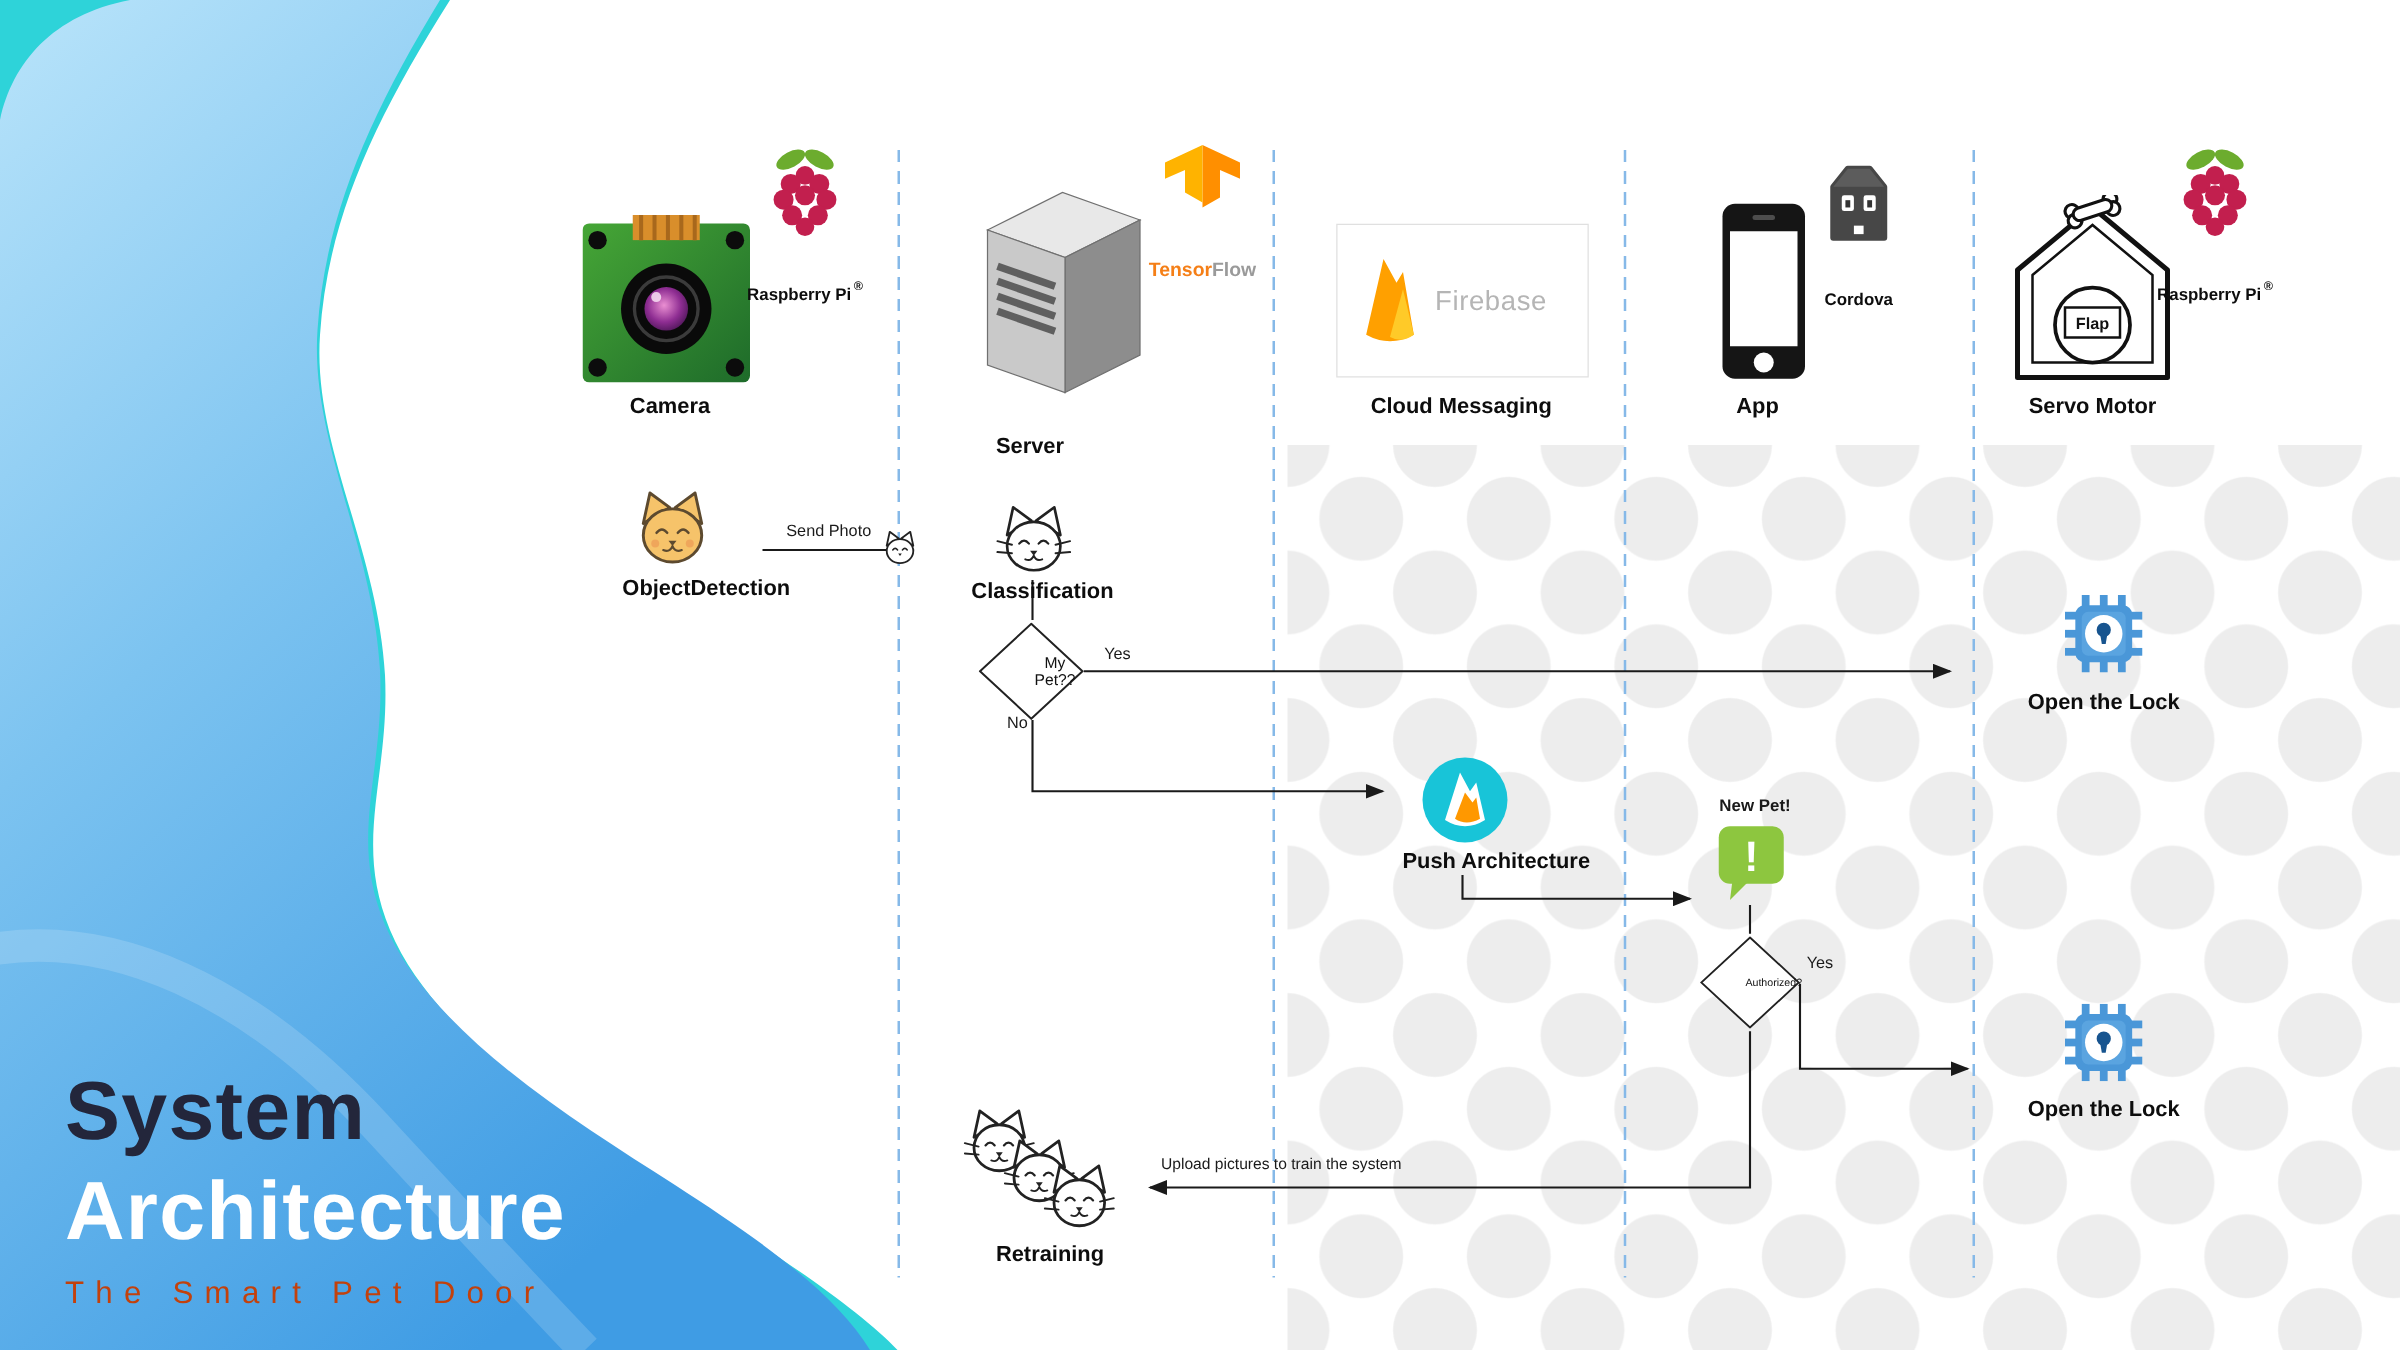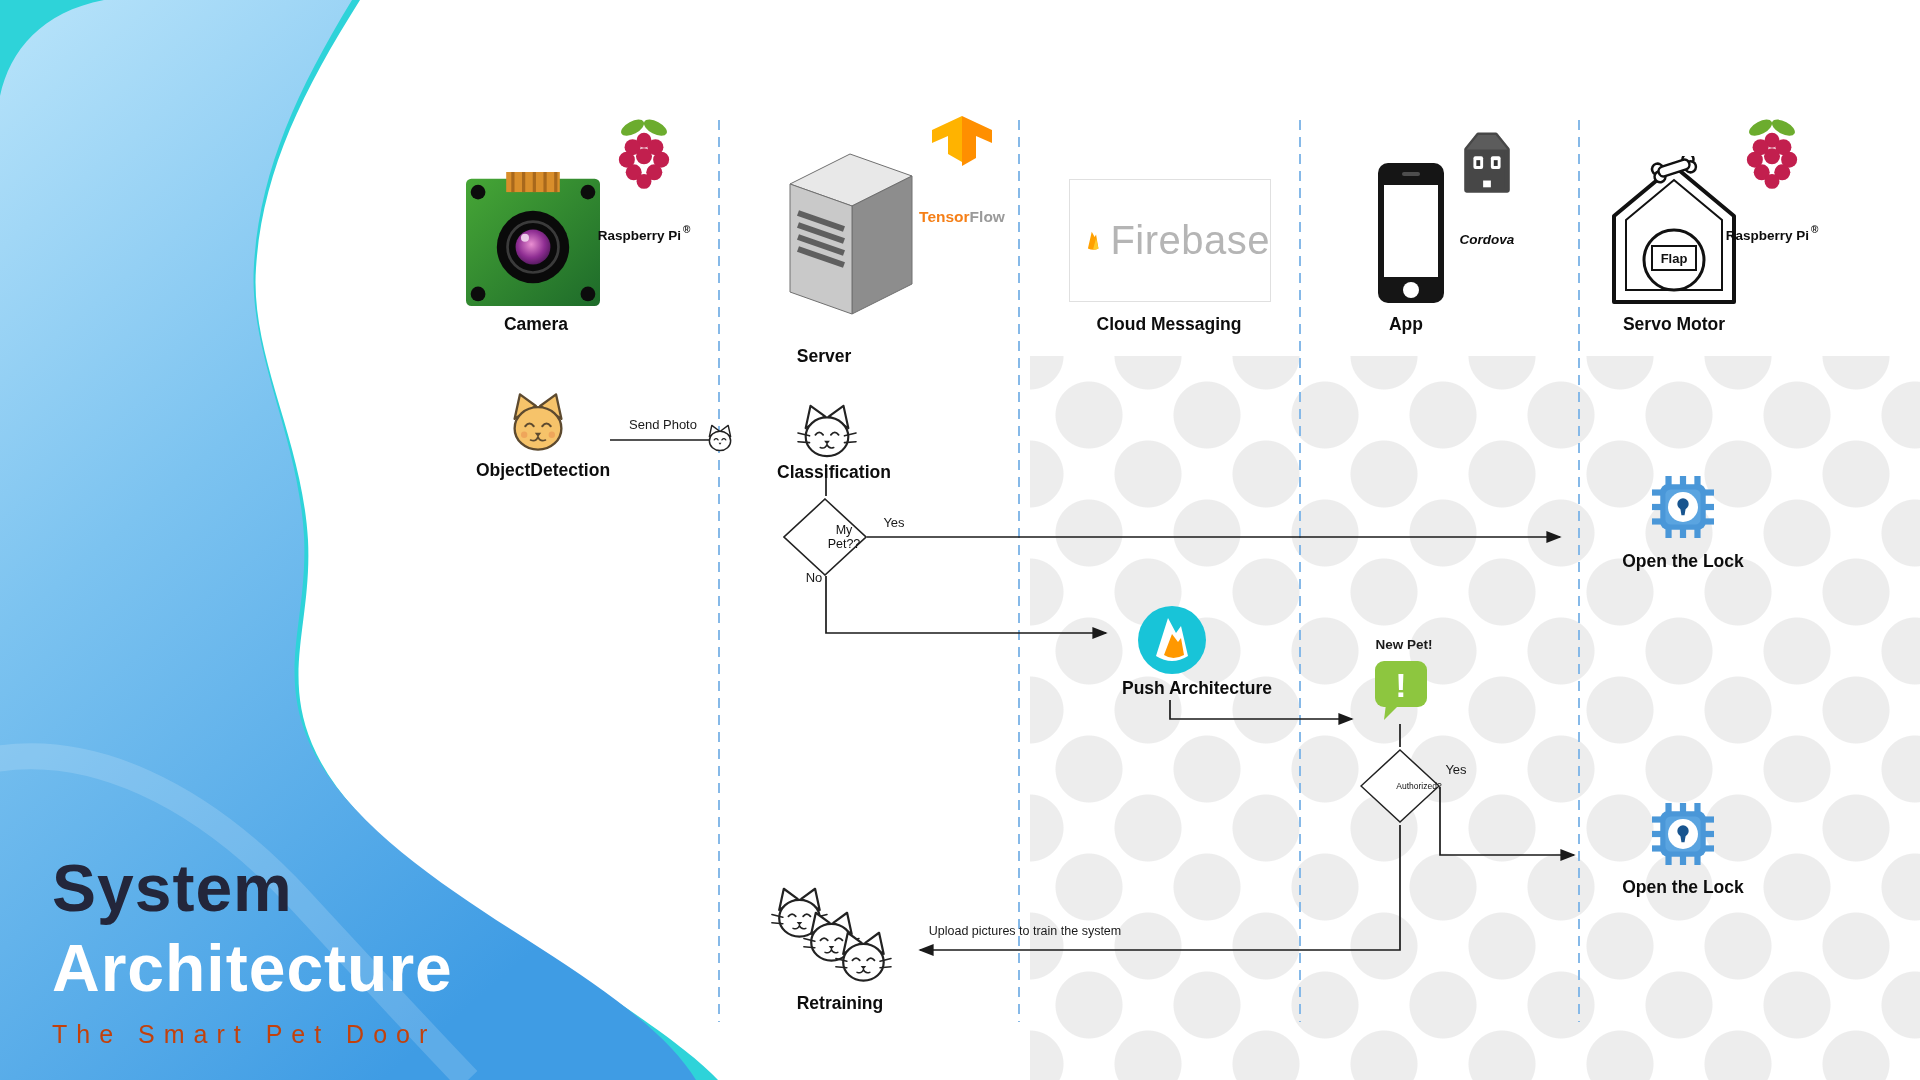"Firebase" .fb-brand { font-size: 40px -> 22px }
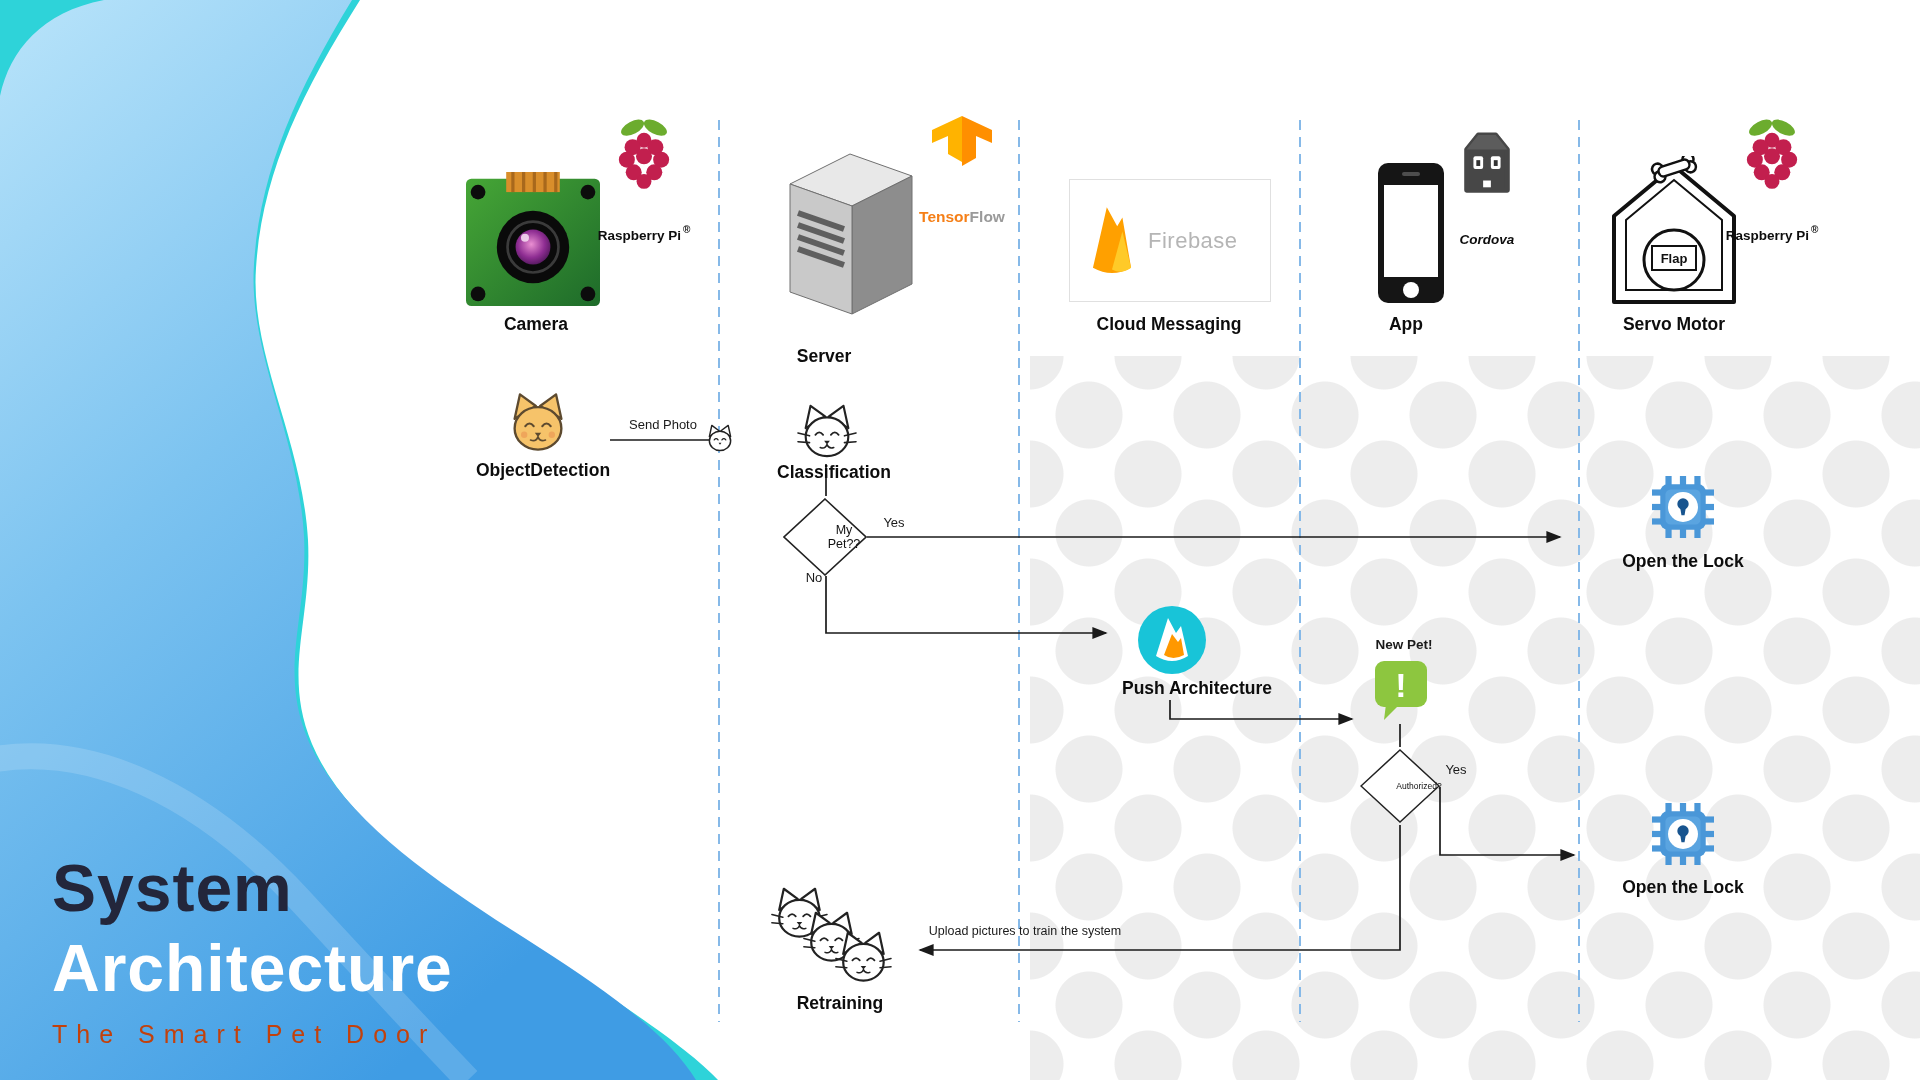"Cordova" div.badge { font-style: italic -> none }
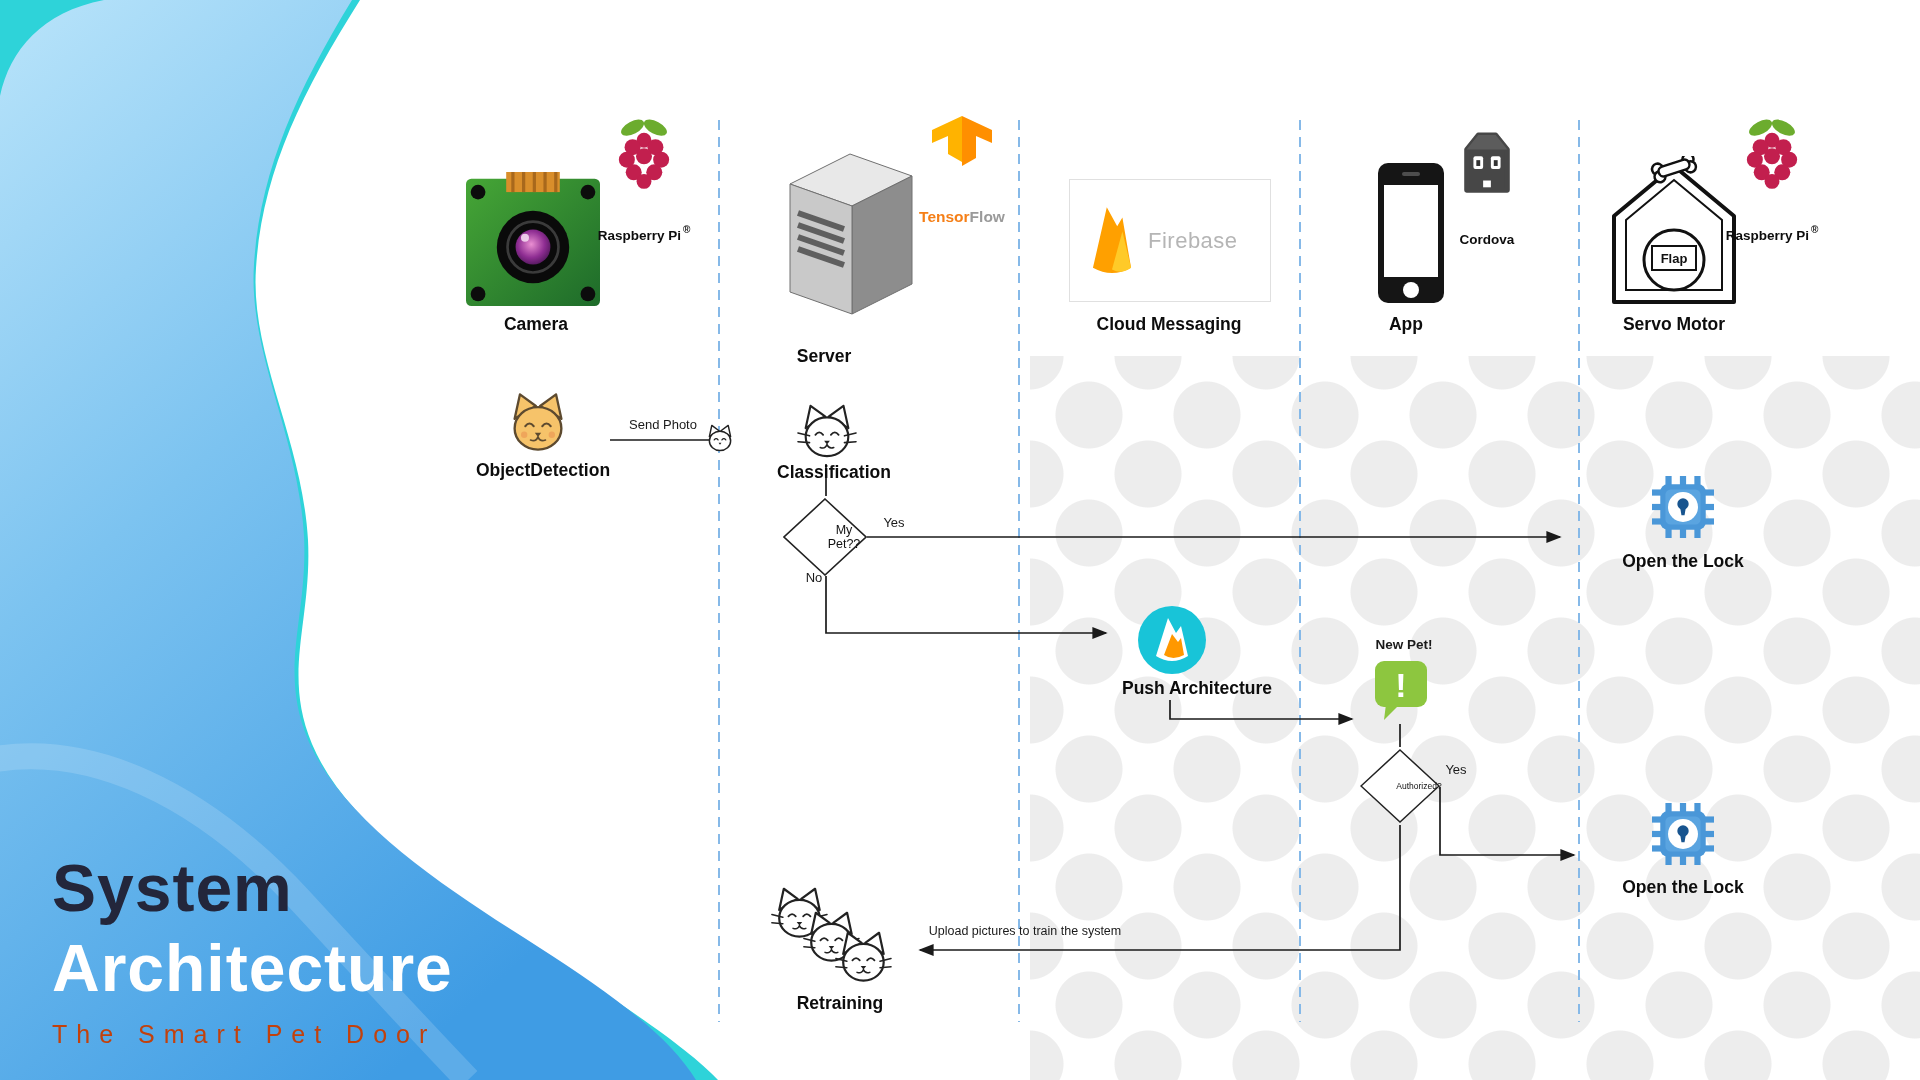"ObjectDetection" div.label { left: 443px -> 465px }
